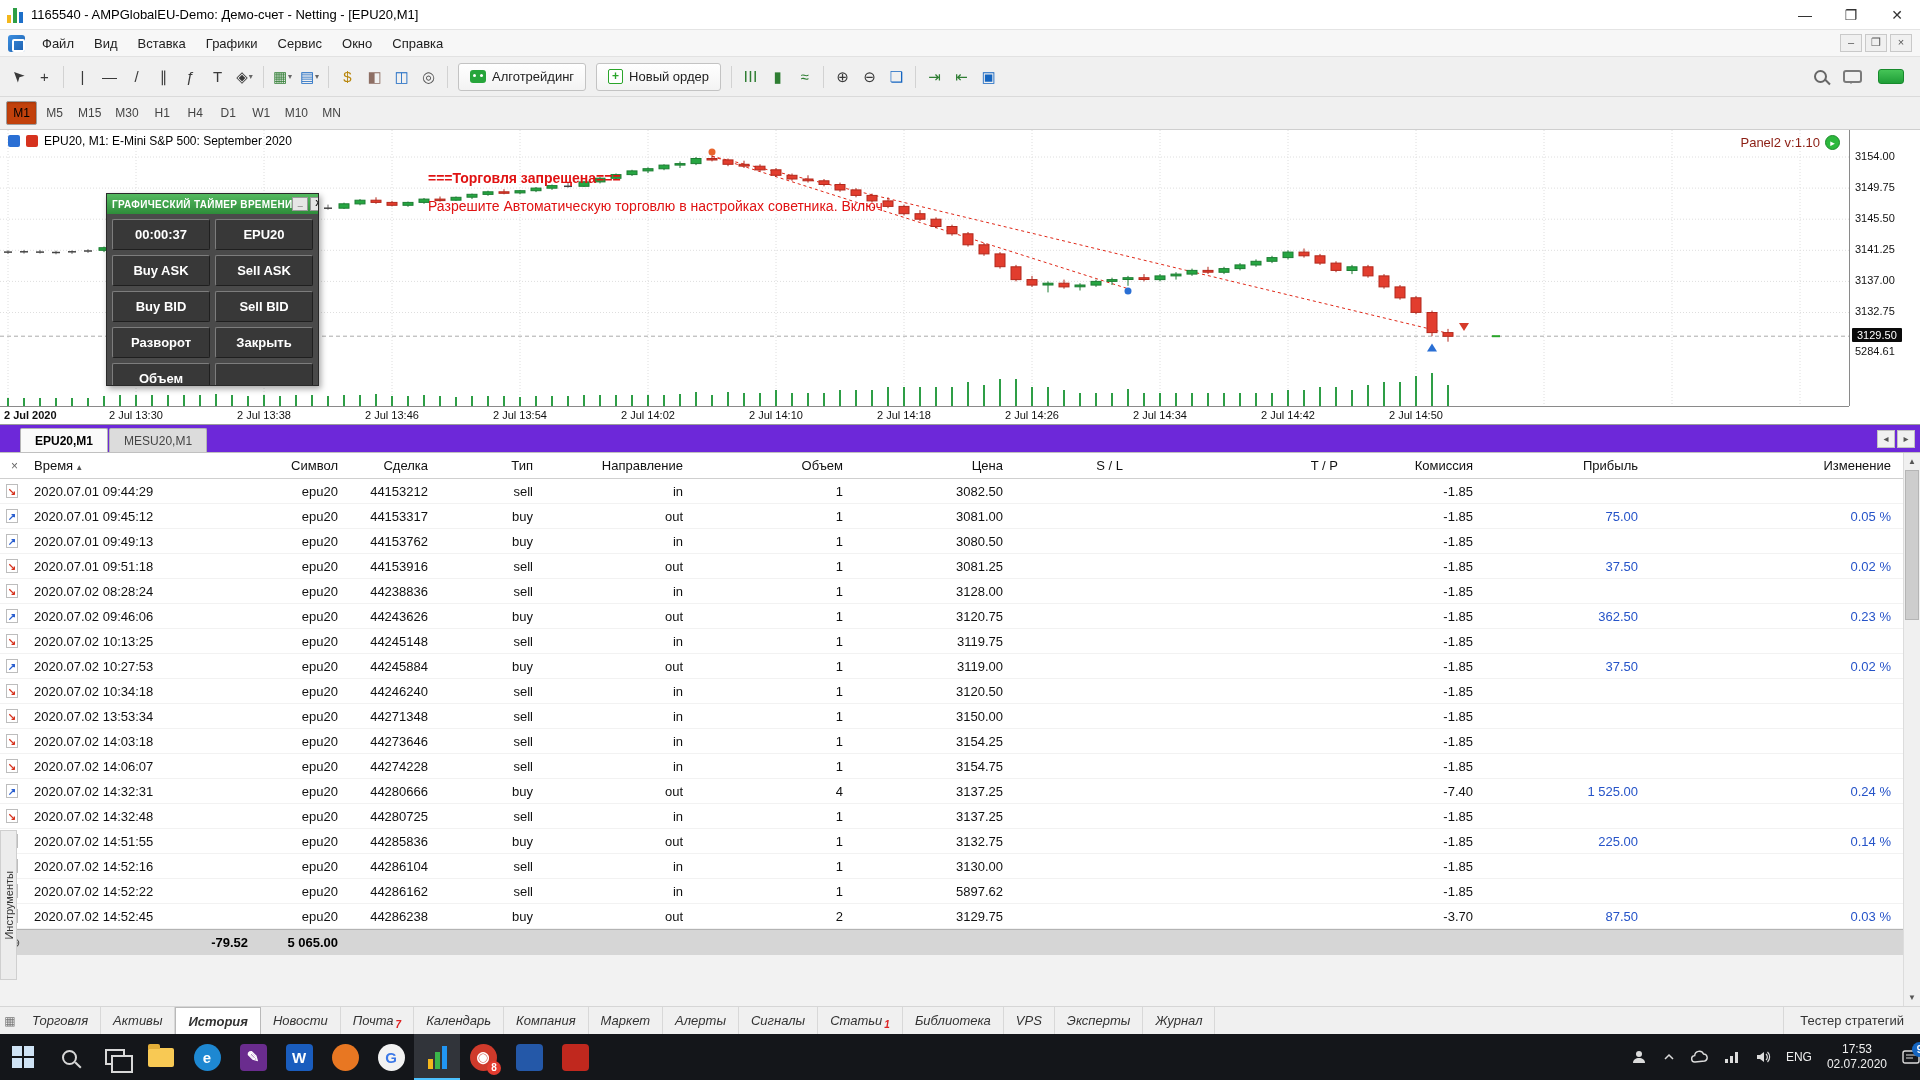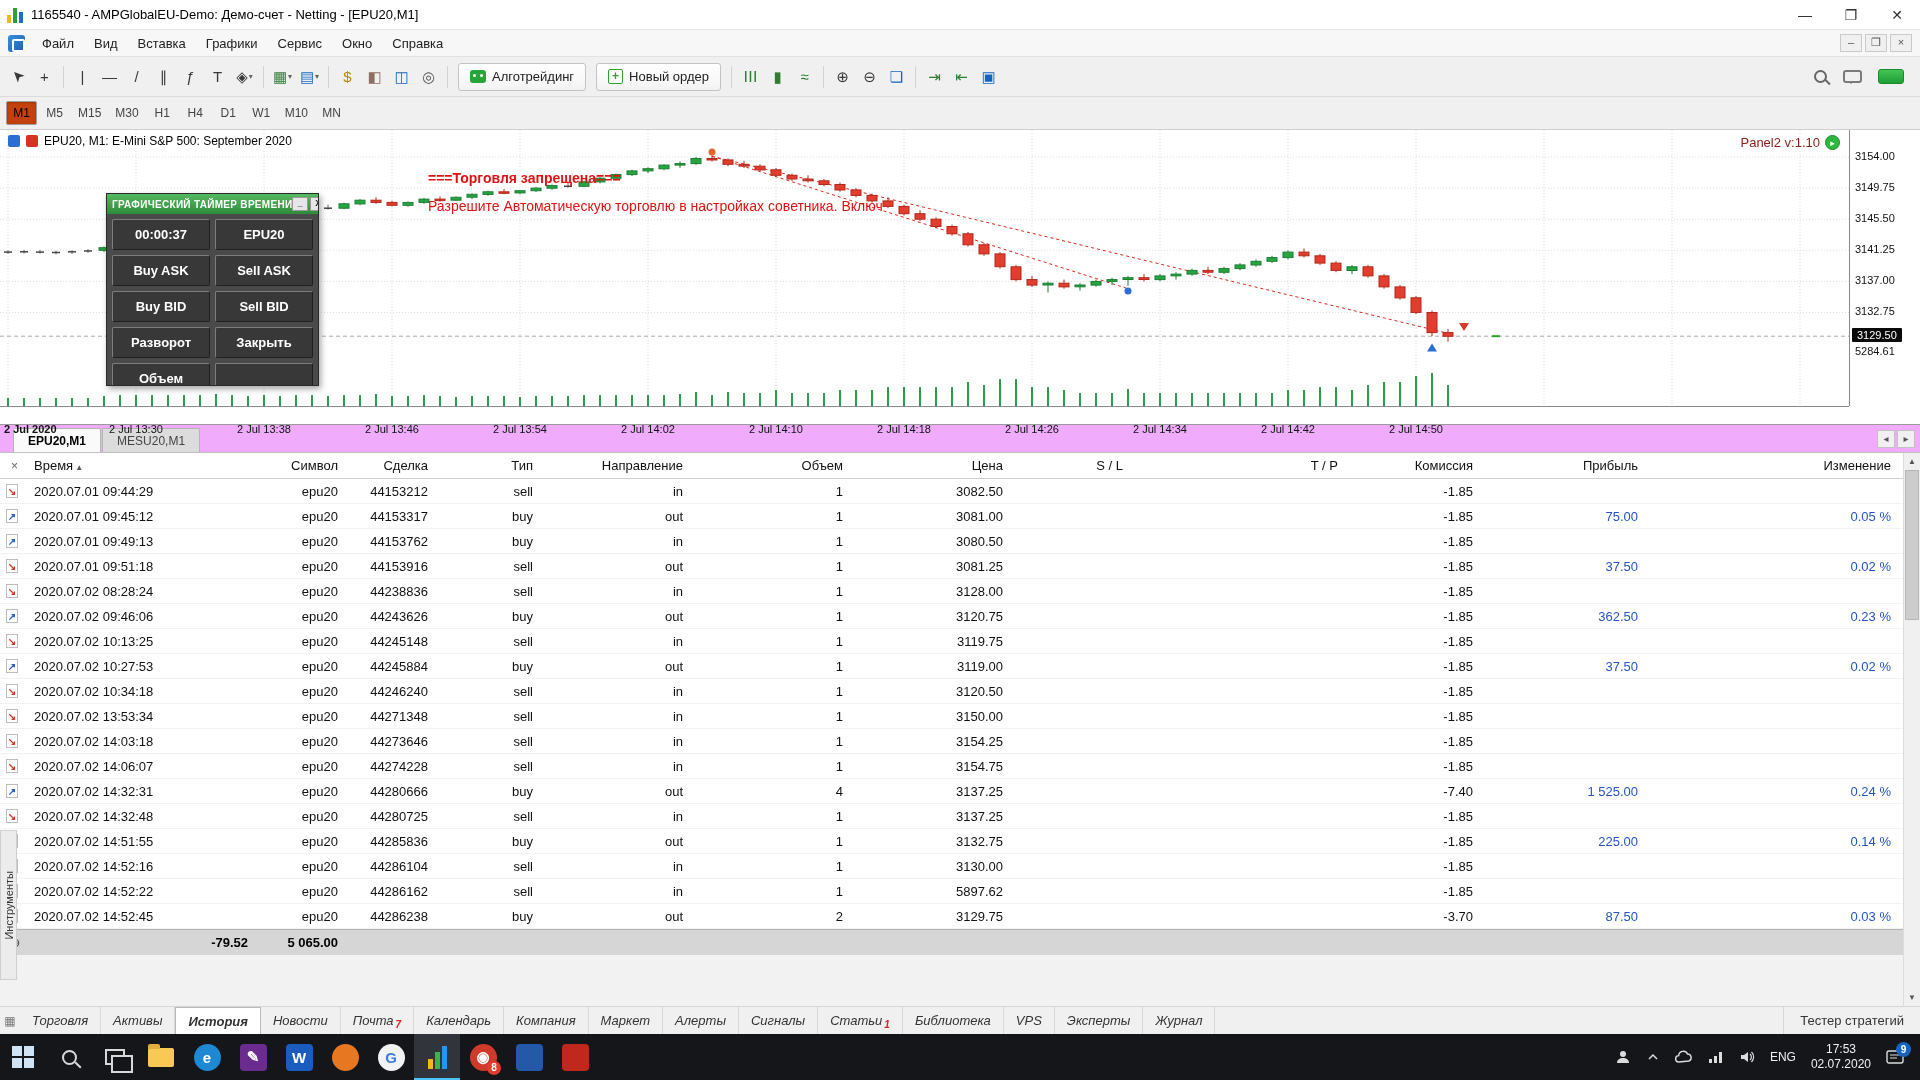"2 Jul 2020" .xl { top: 16px -> 2px }
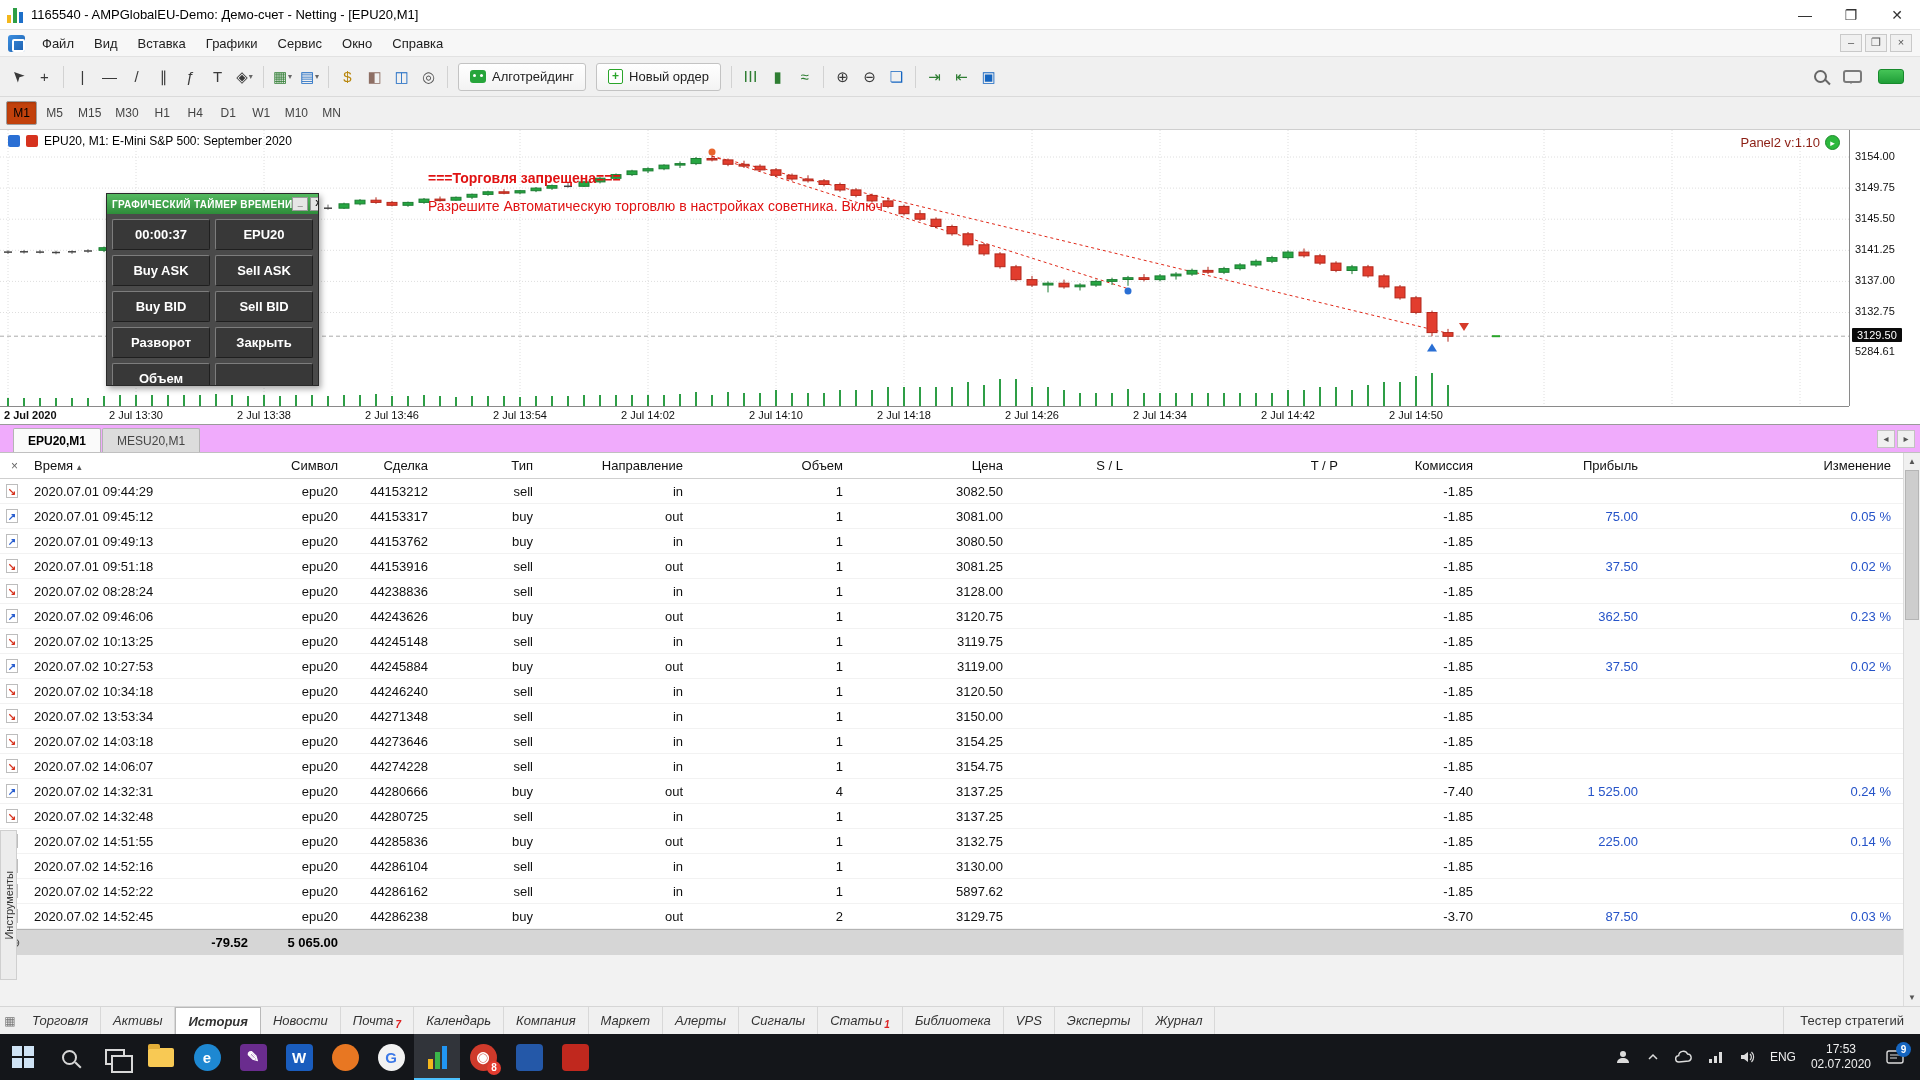"EPU20,M1" .chart-tabs { background: #f0abfc -> #6d28d9; padding-left: 13px -> 20px }
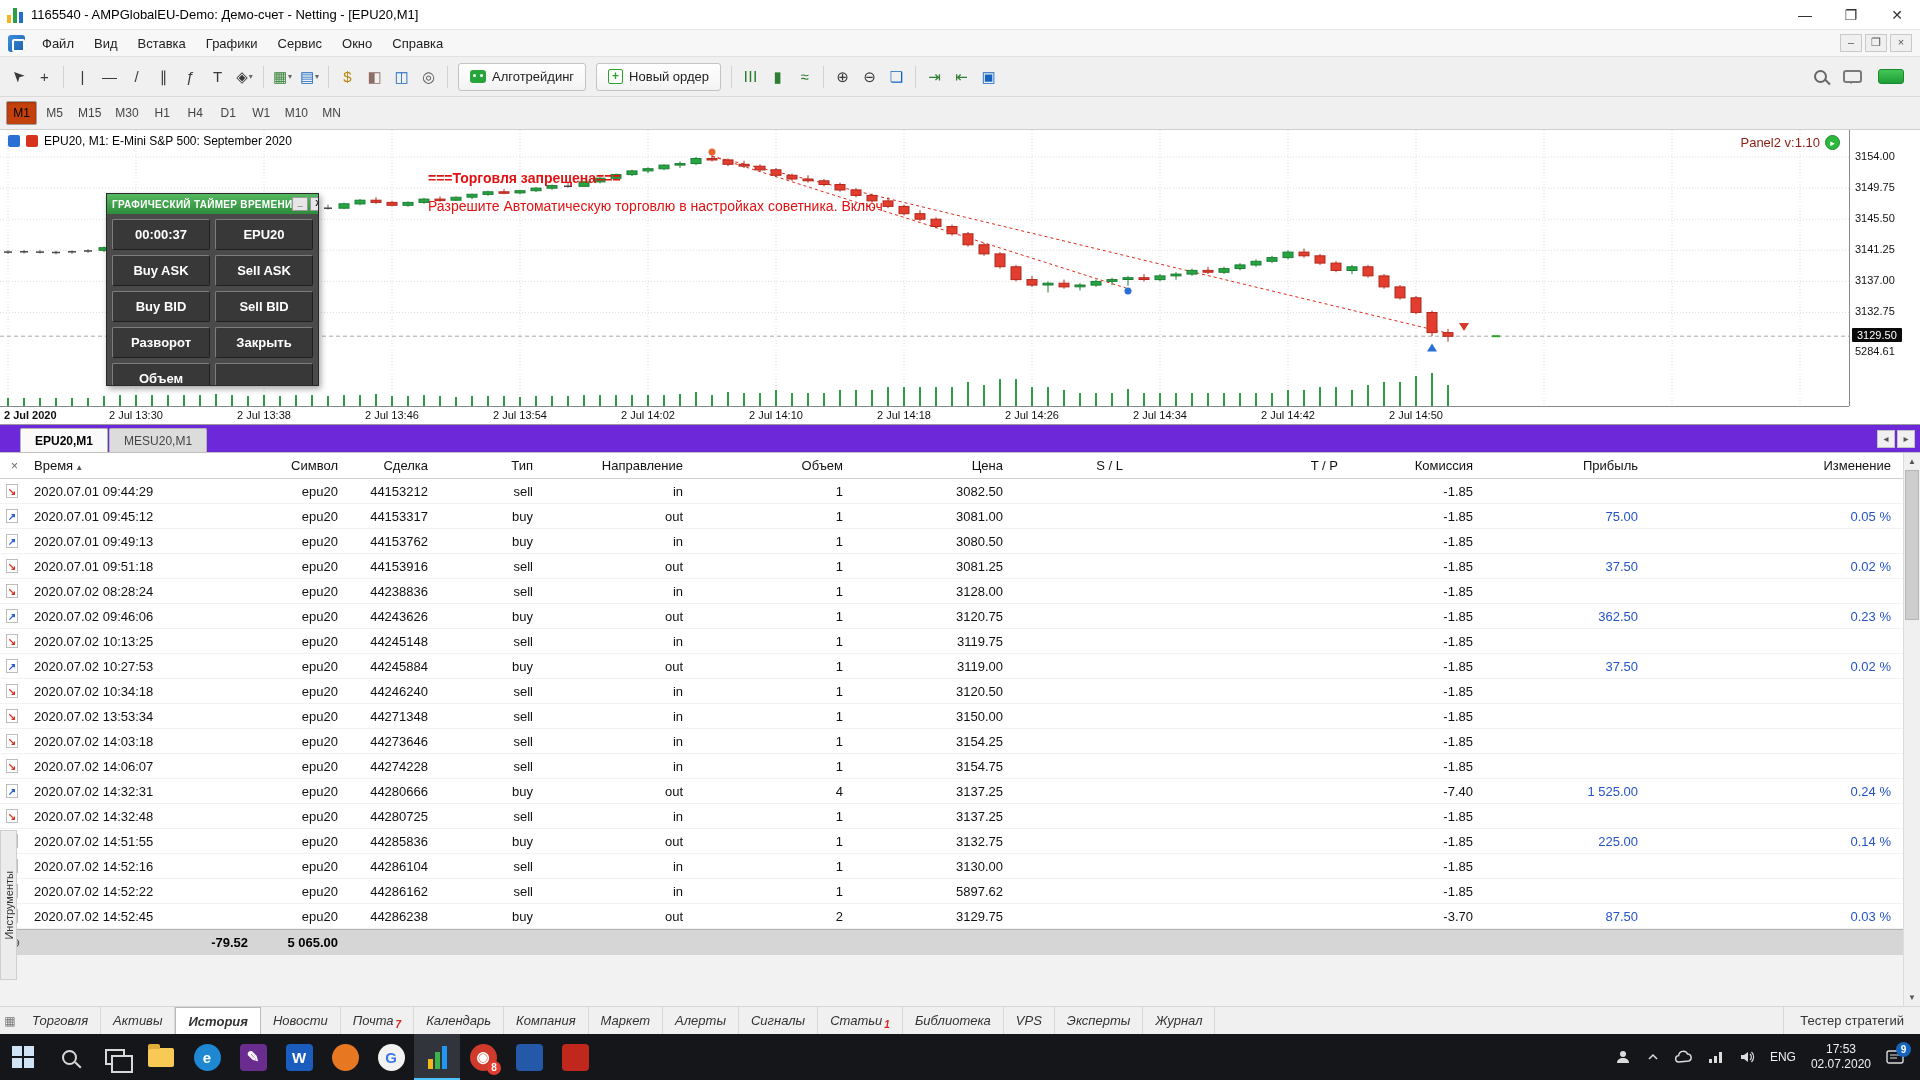"ENG" .tray { padding-right: 16px -> 0 }
